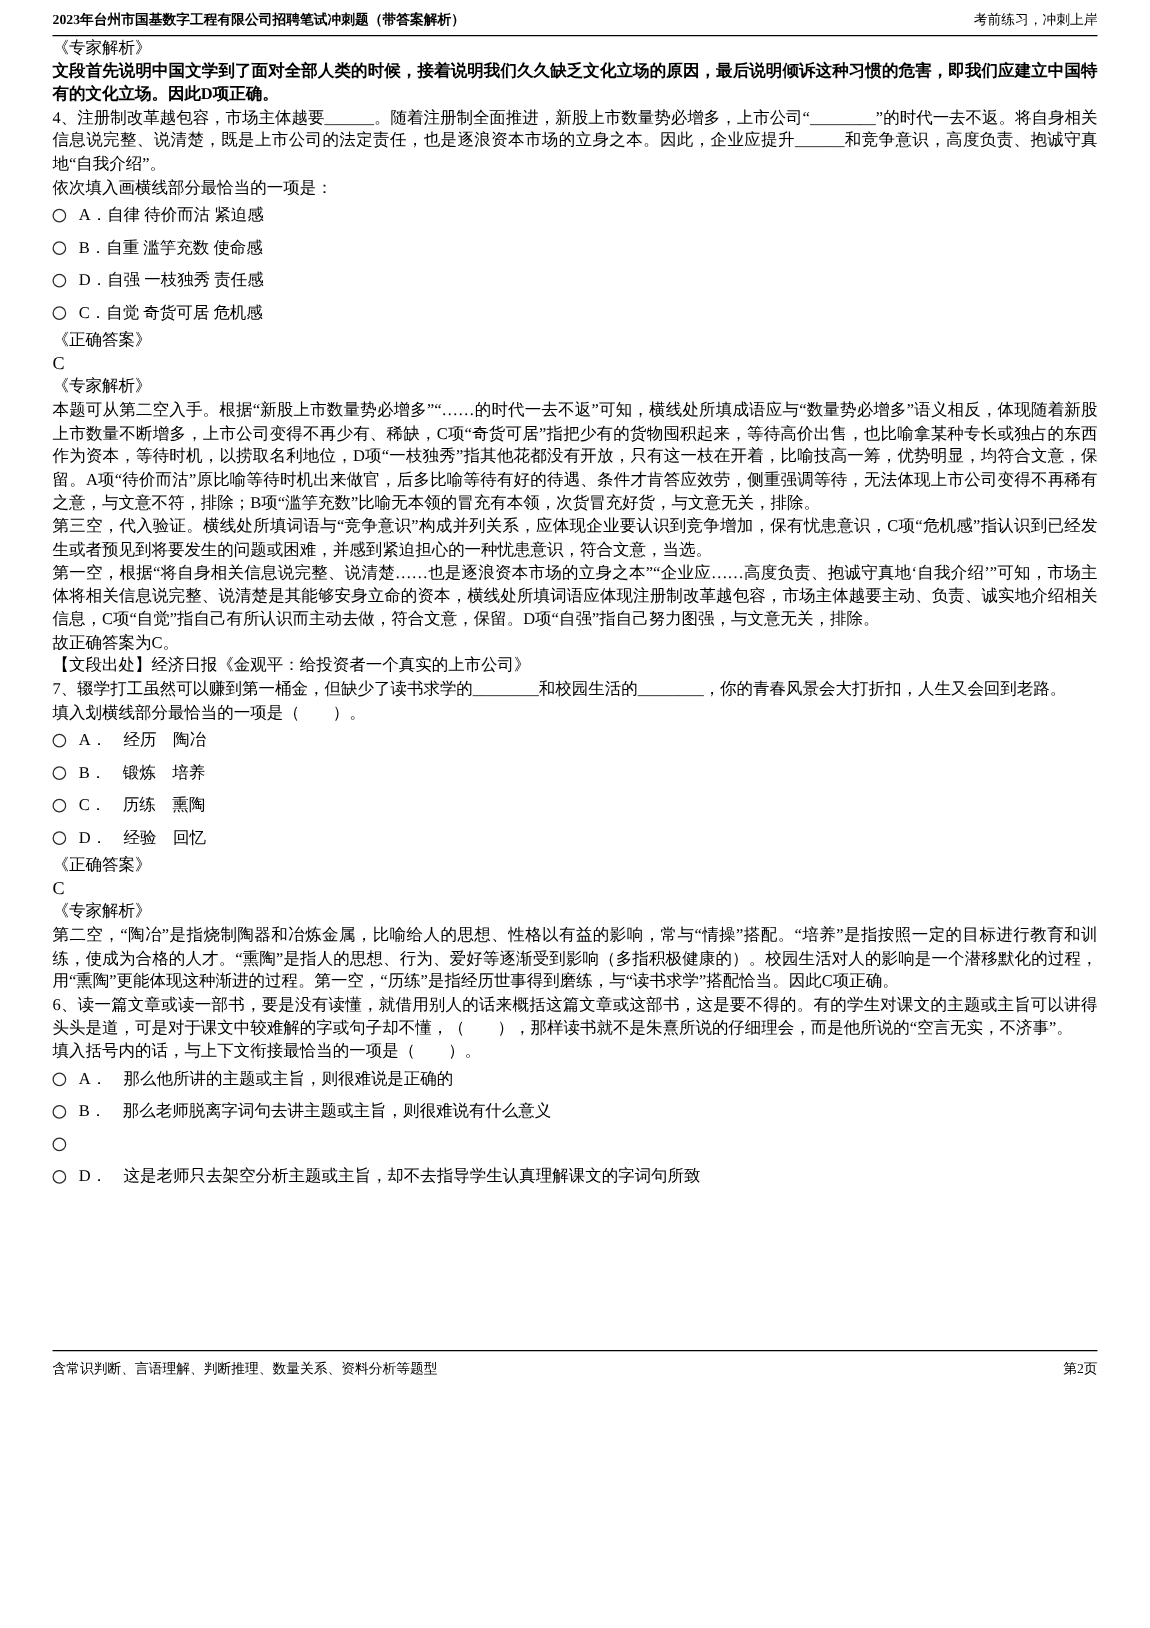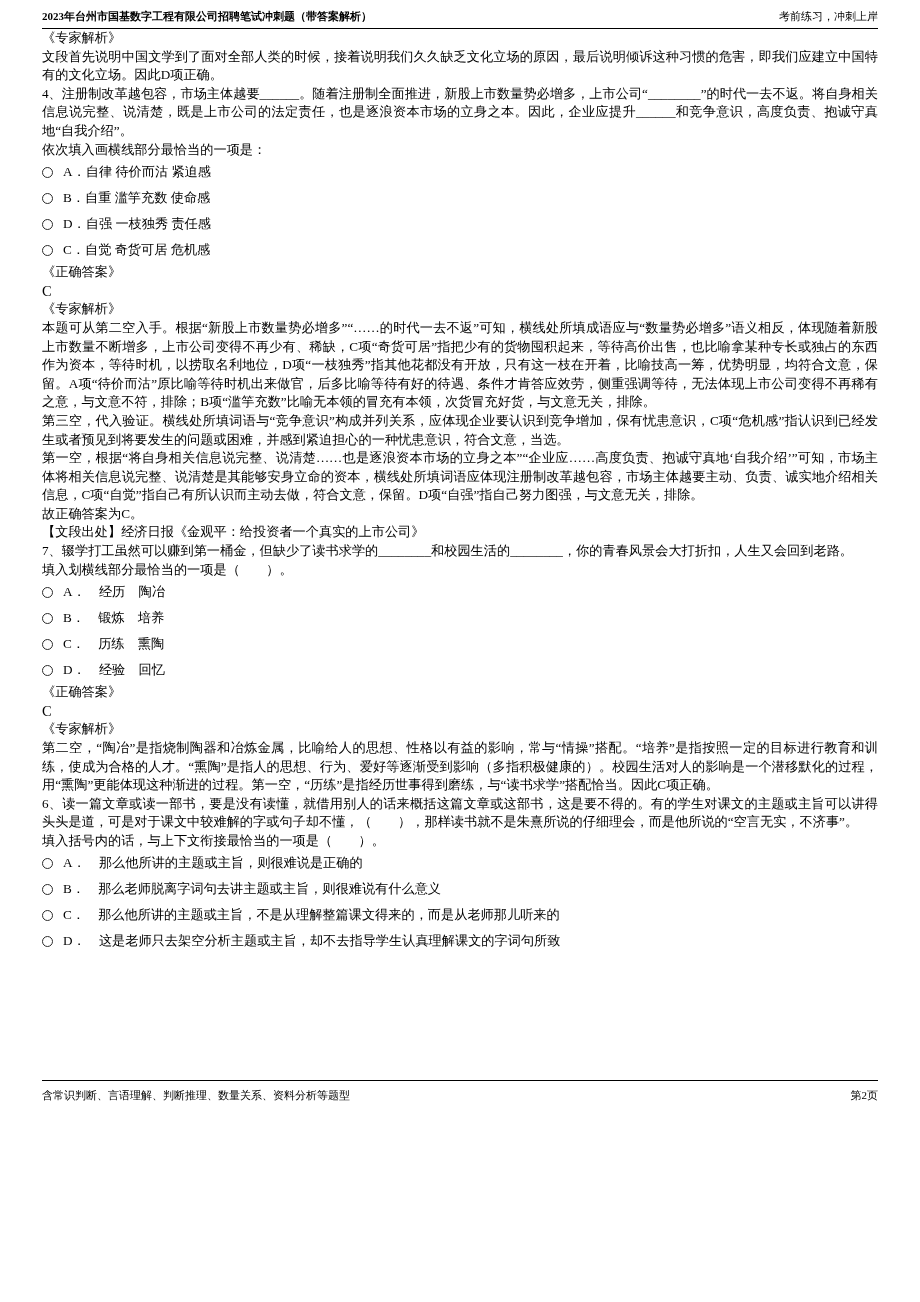"文段首先说明中国文学到了面对全部人类的时候，接着说明我们久久缺乏文化立场的原因，" .para { font-weight: none -> bold }
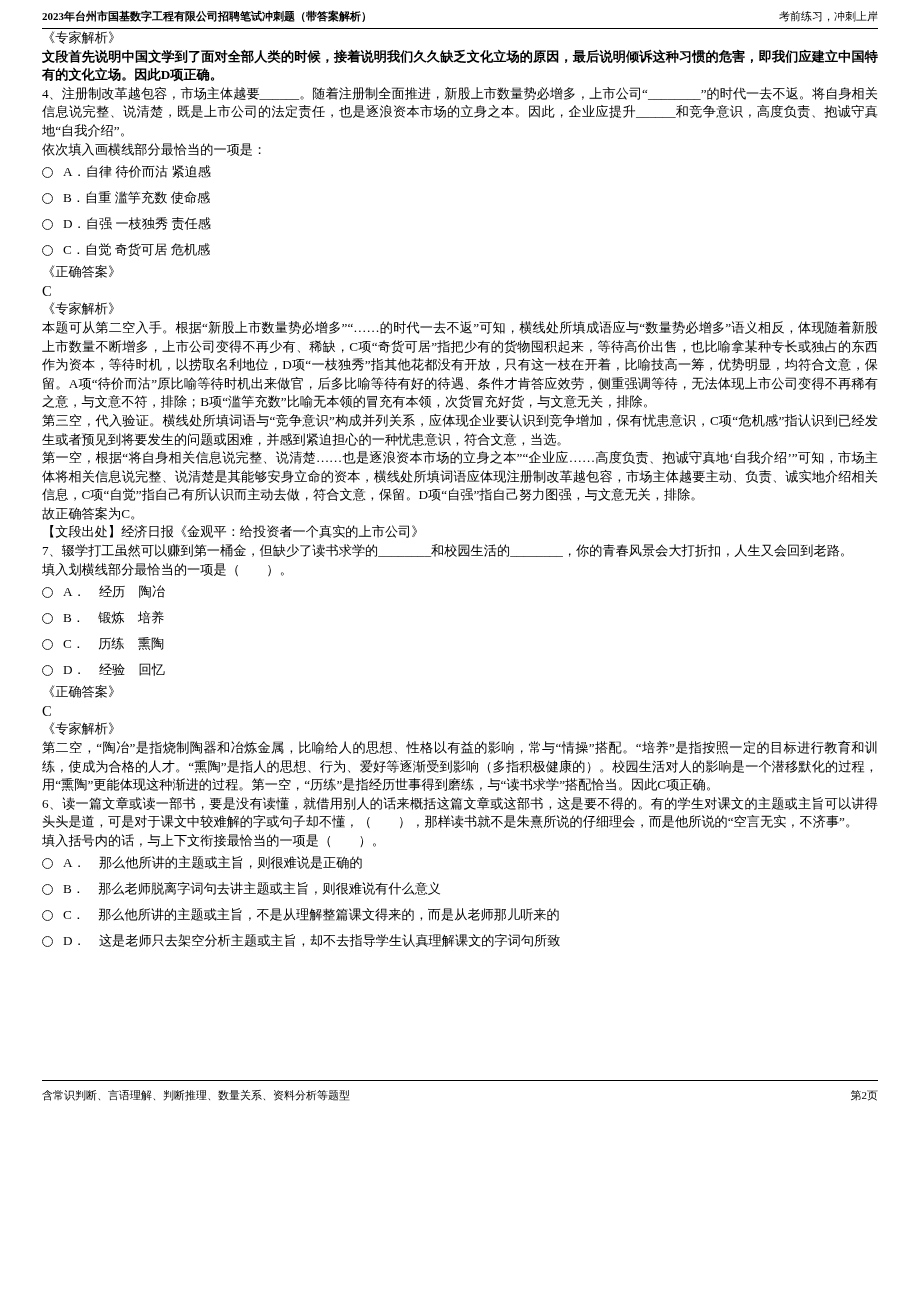"C． 那么他所讲的主题或主旨，不是从理解整篇课文得来的，而是从老师那儿听来的" span.opt-text { html: <span>C． 那么他所讲的主题或主旨，不是从理解整篇课文得来的，而是从老师那儿听来的</span> -> none }
